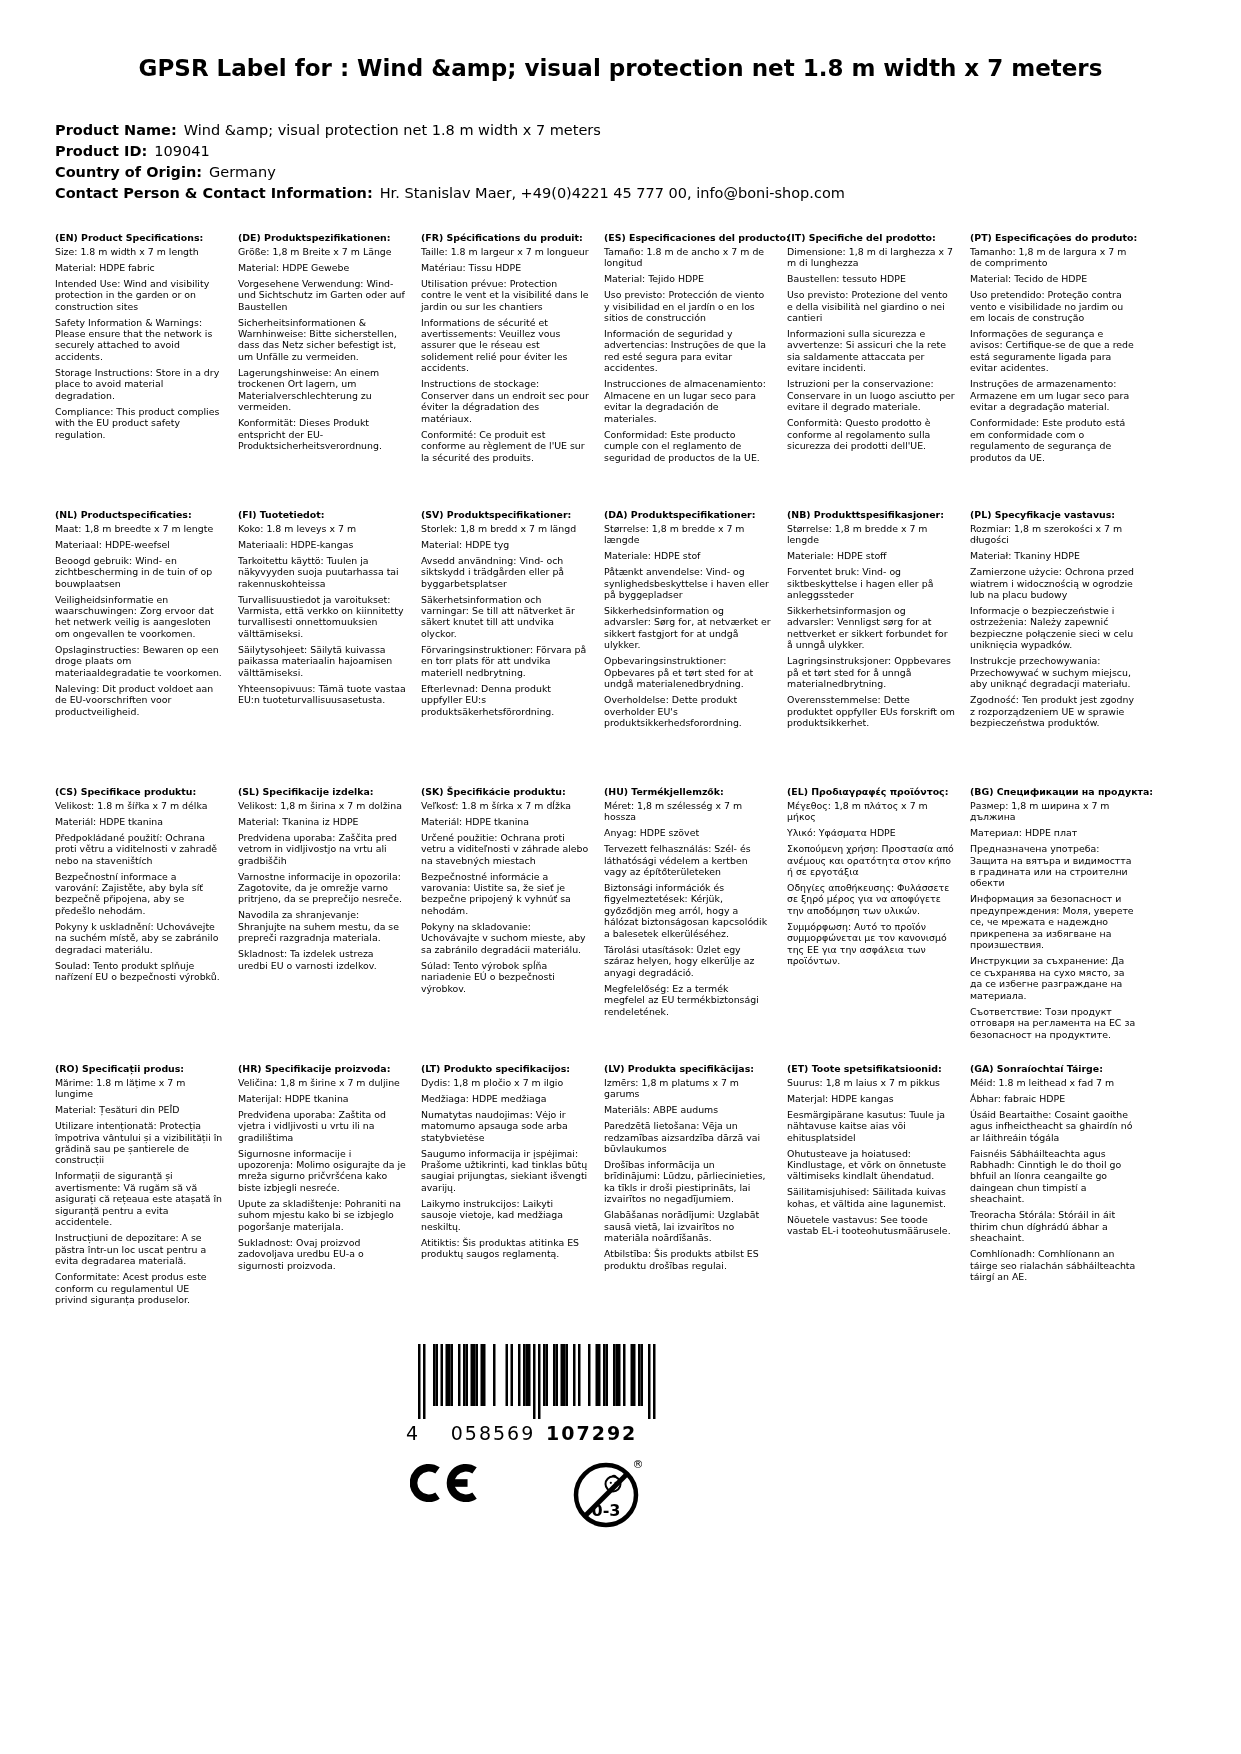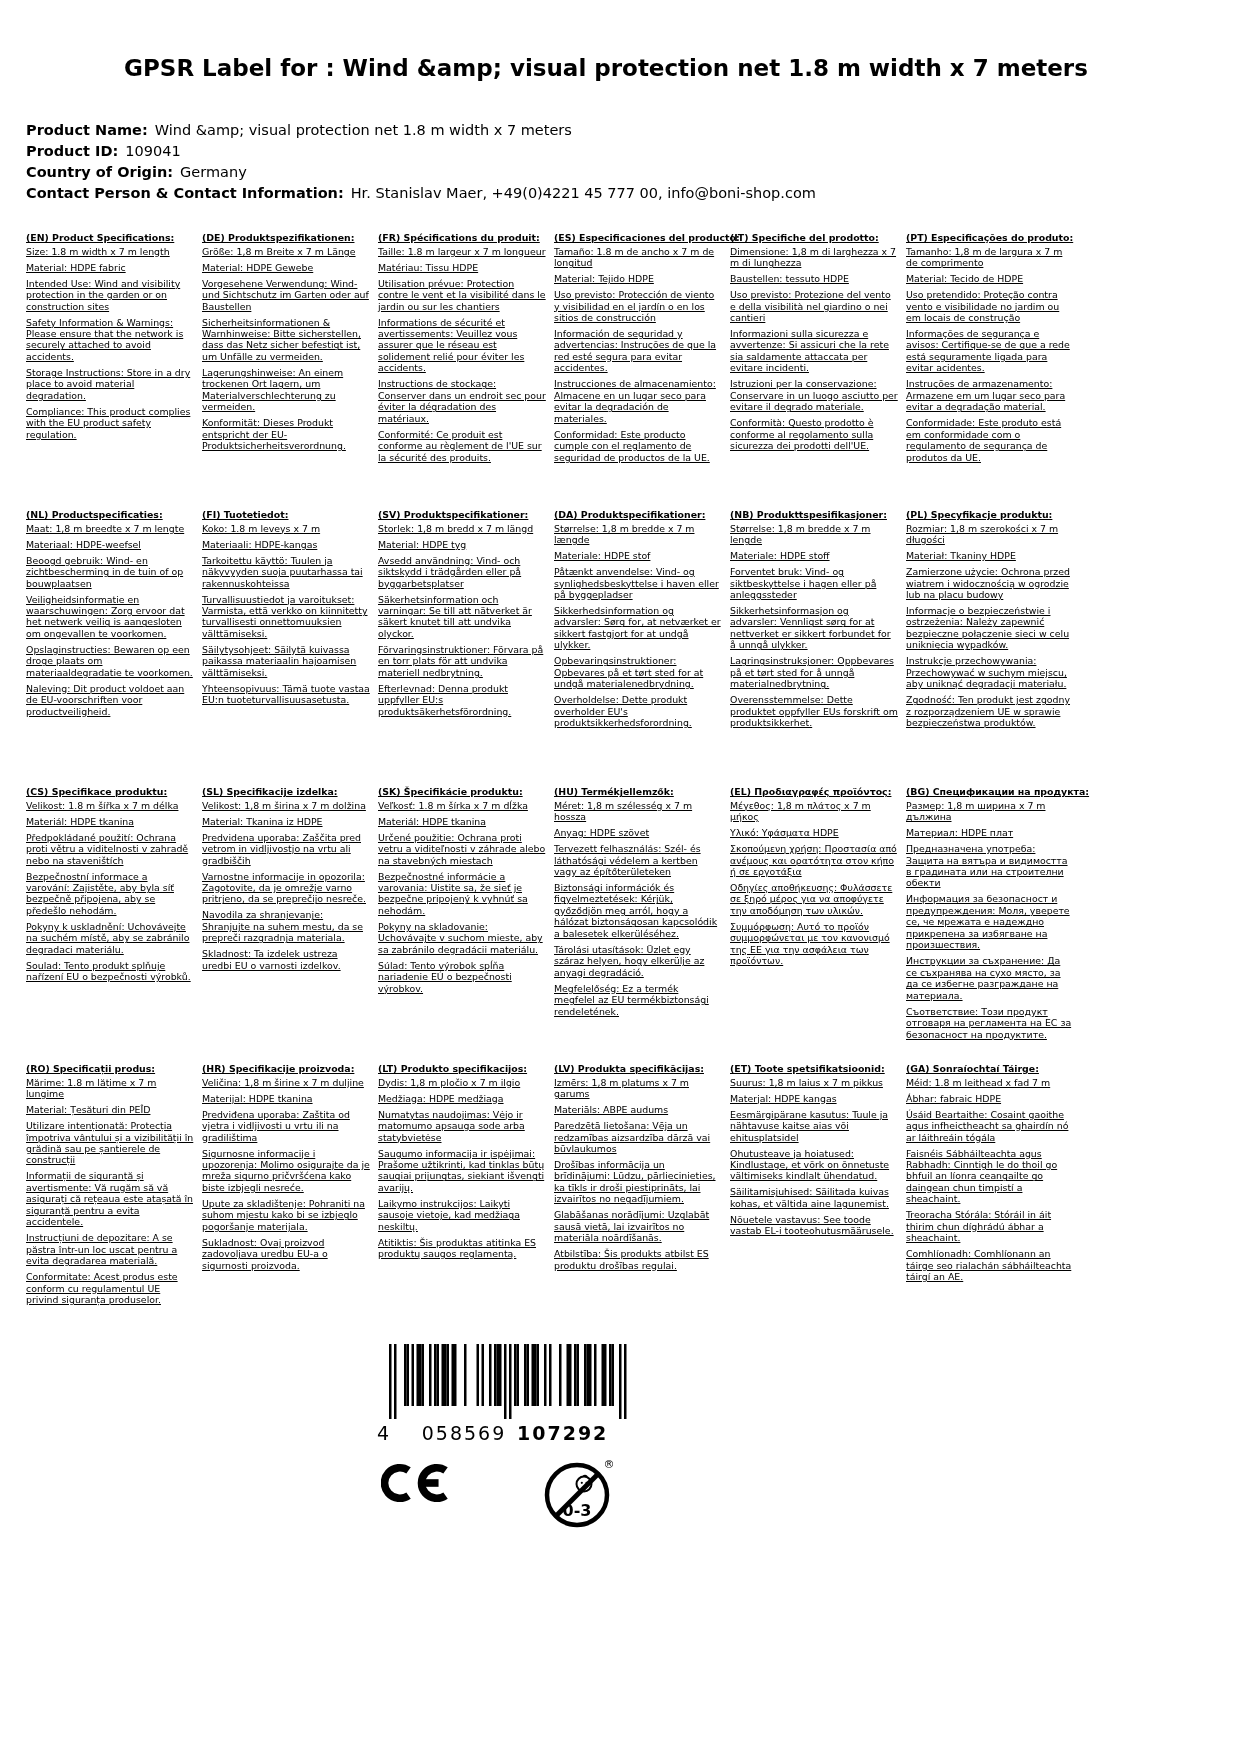"GPSR Label for : Wind" .page { padding: 40px 55px 0 26px -> 40px 55px 0 55px }
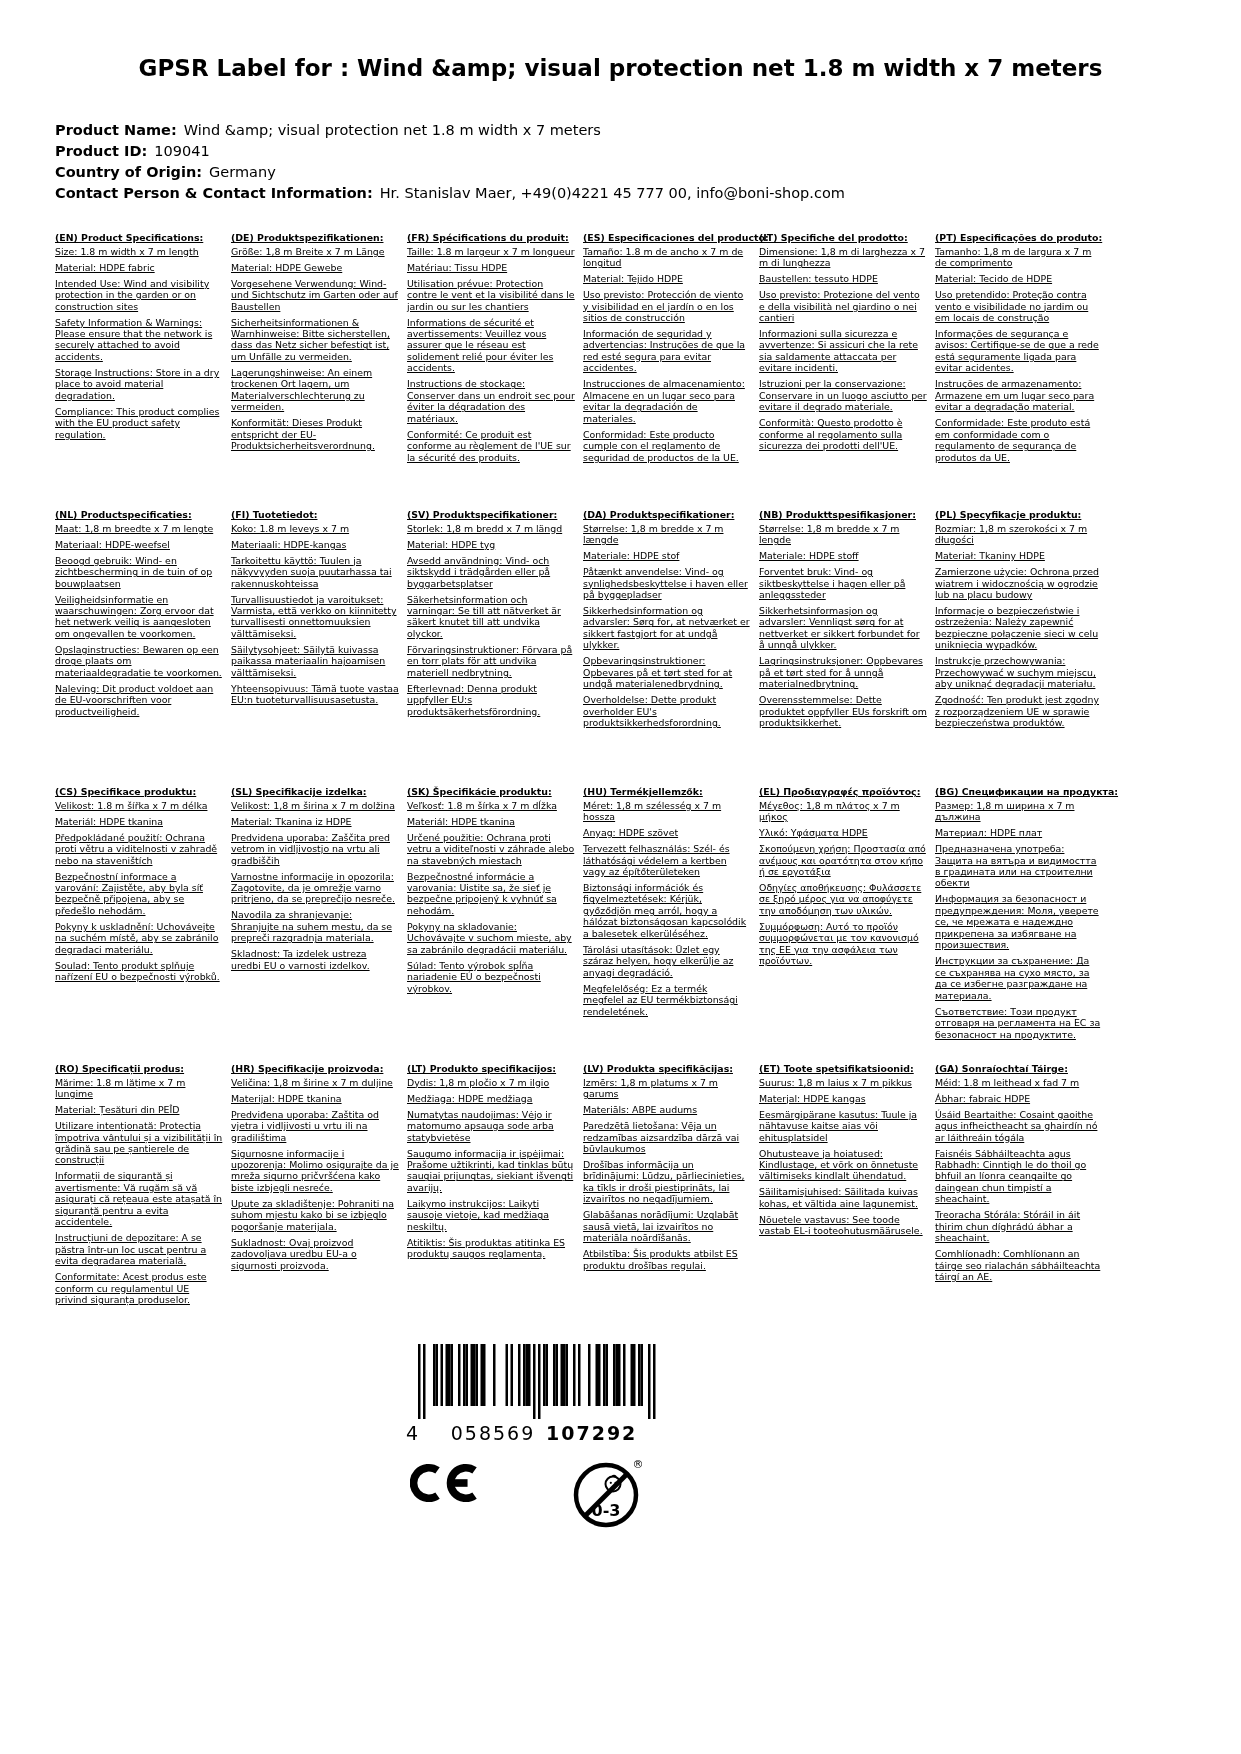"(EN) Product Specifications:" .blocks-grid { column-gap: 8px -> 15px; text-decoration: underline -> none }
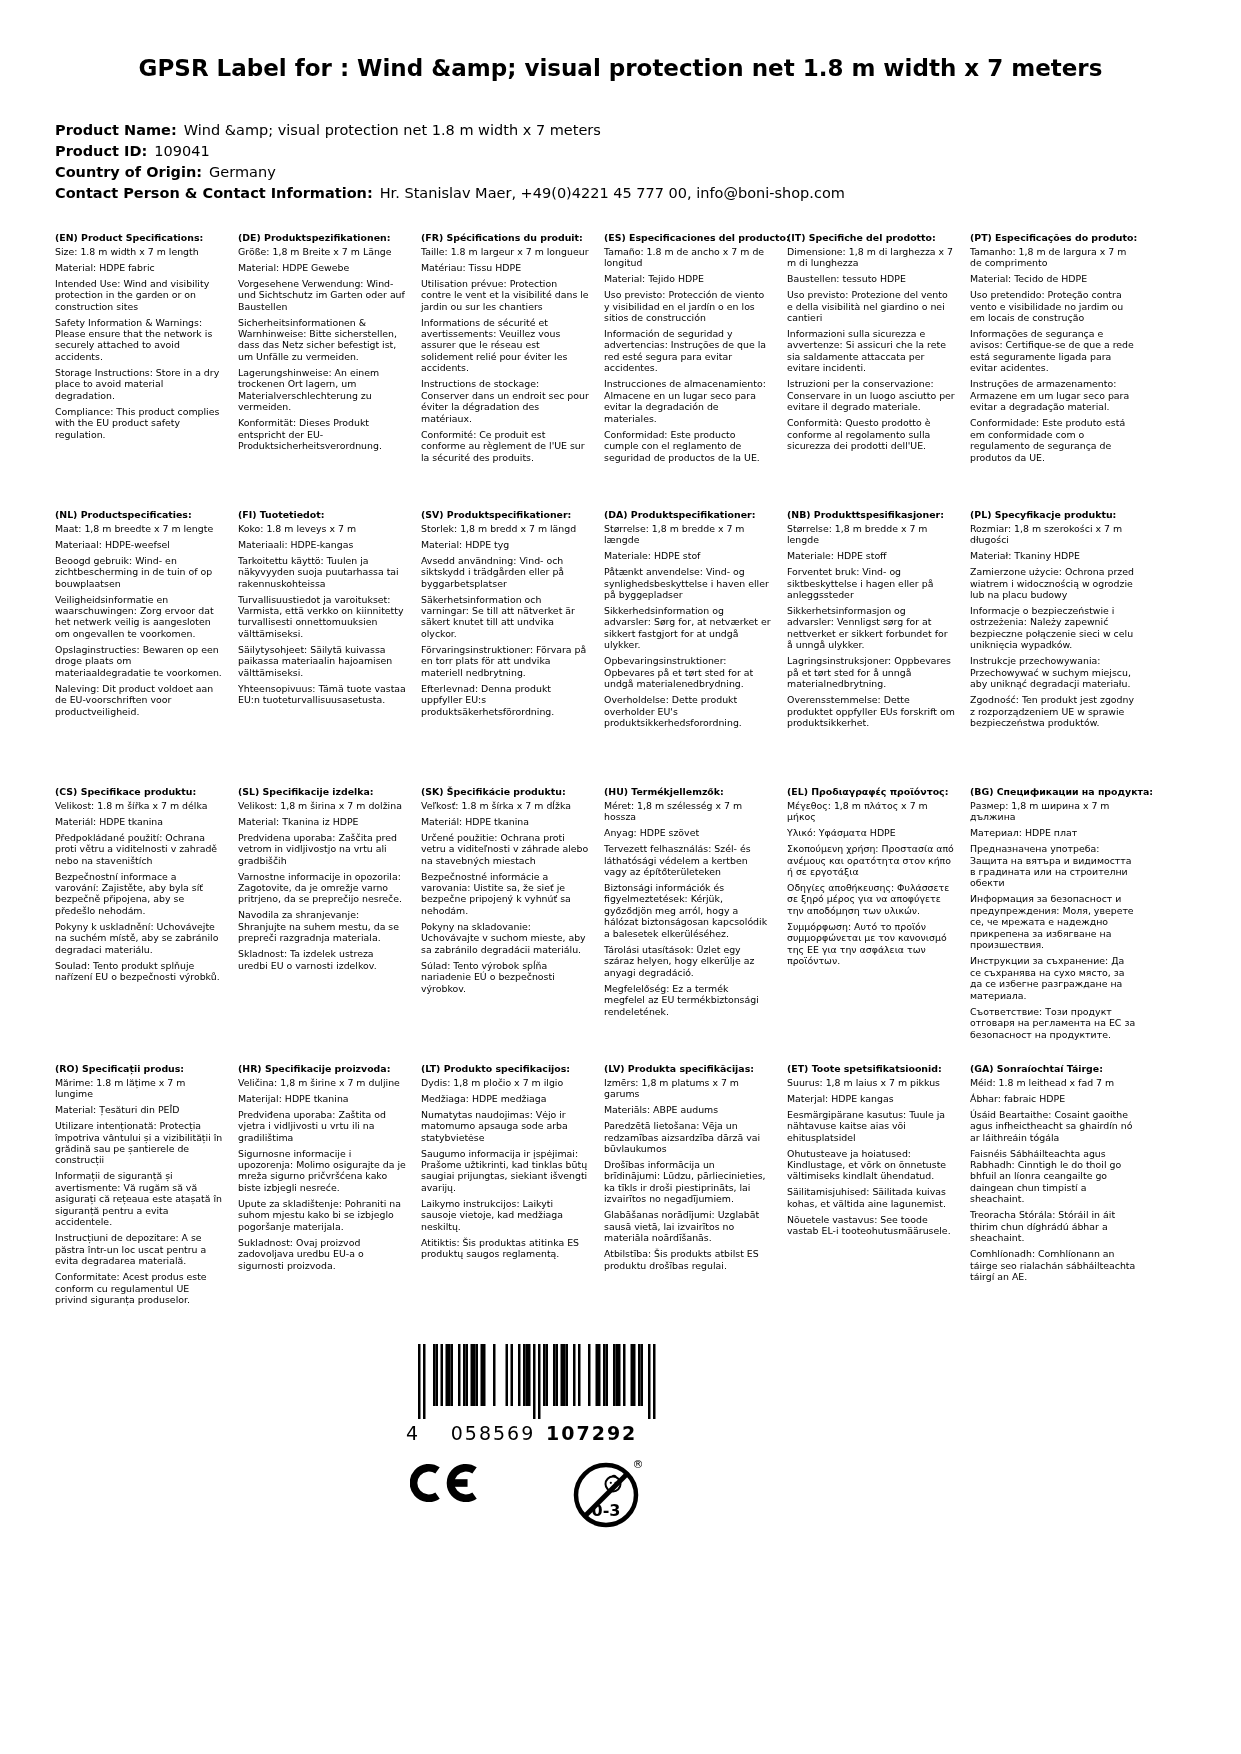"(PL) Specyfikacje produktu:" p.block-header { text: produktu -> vastavus }
